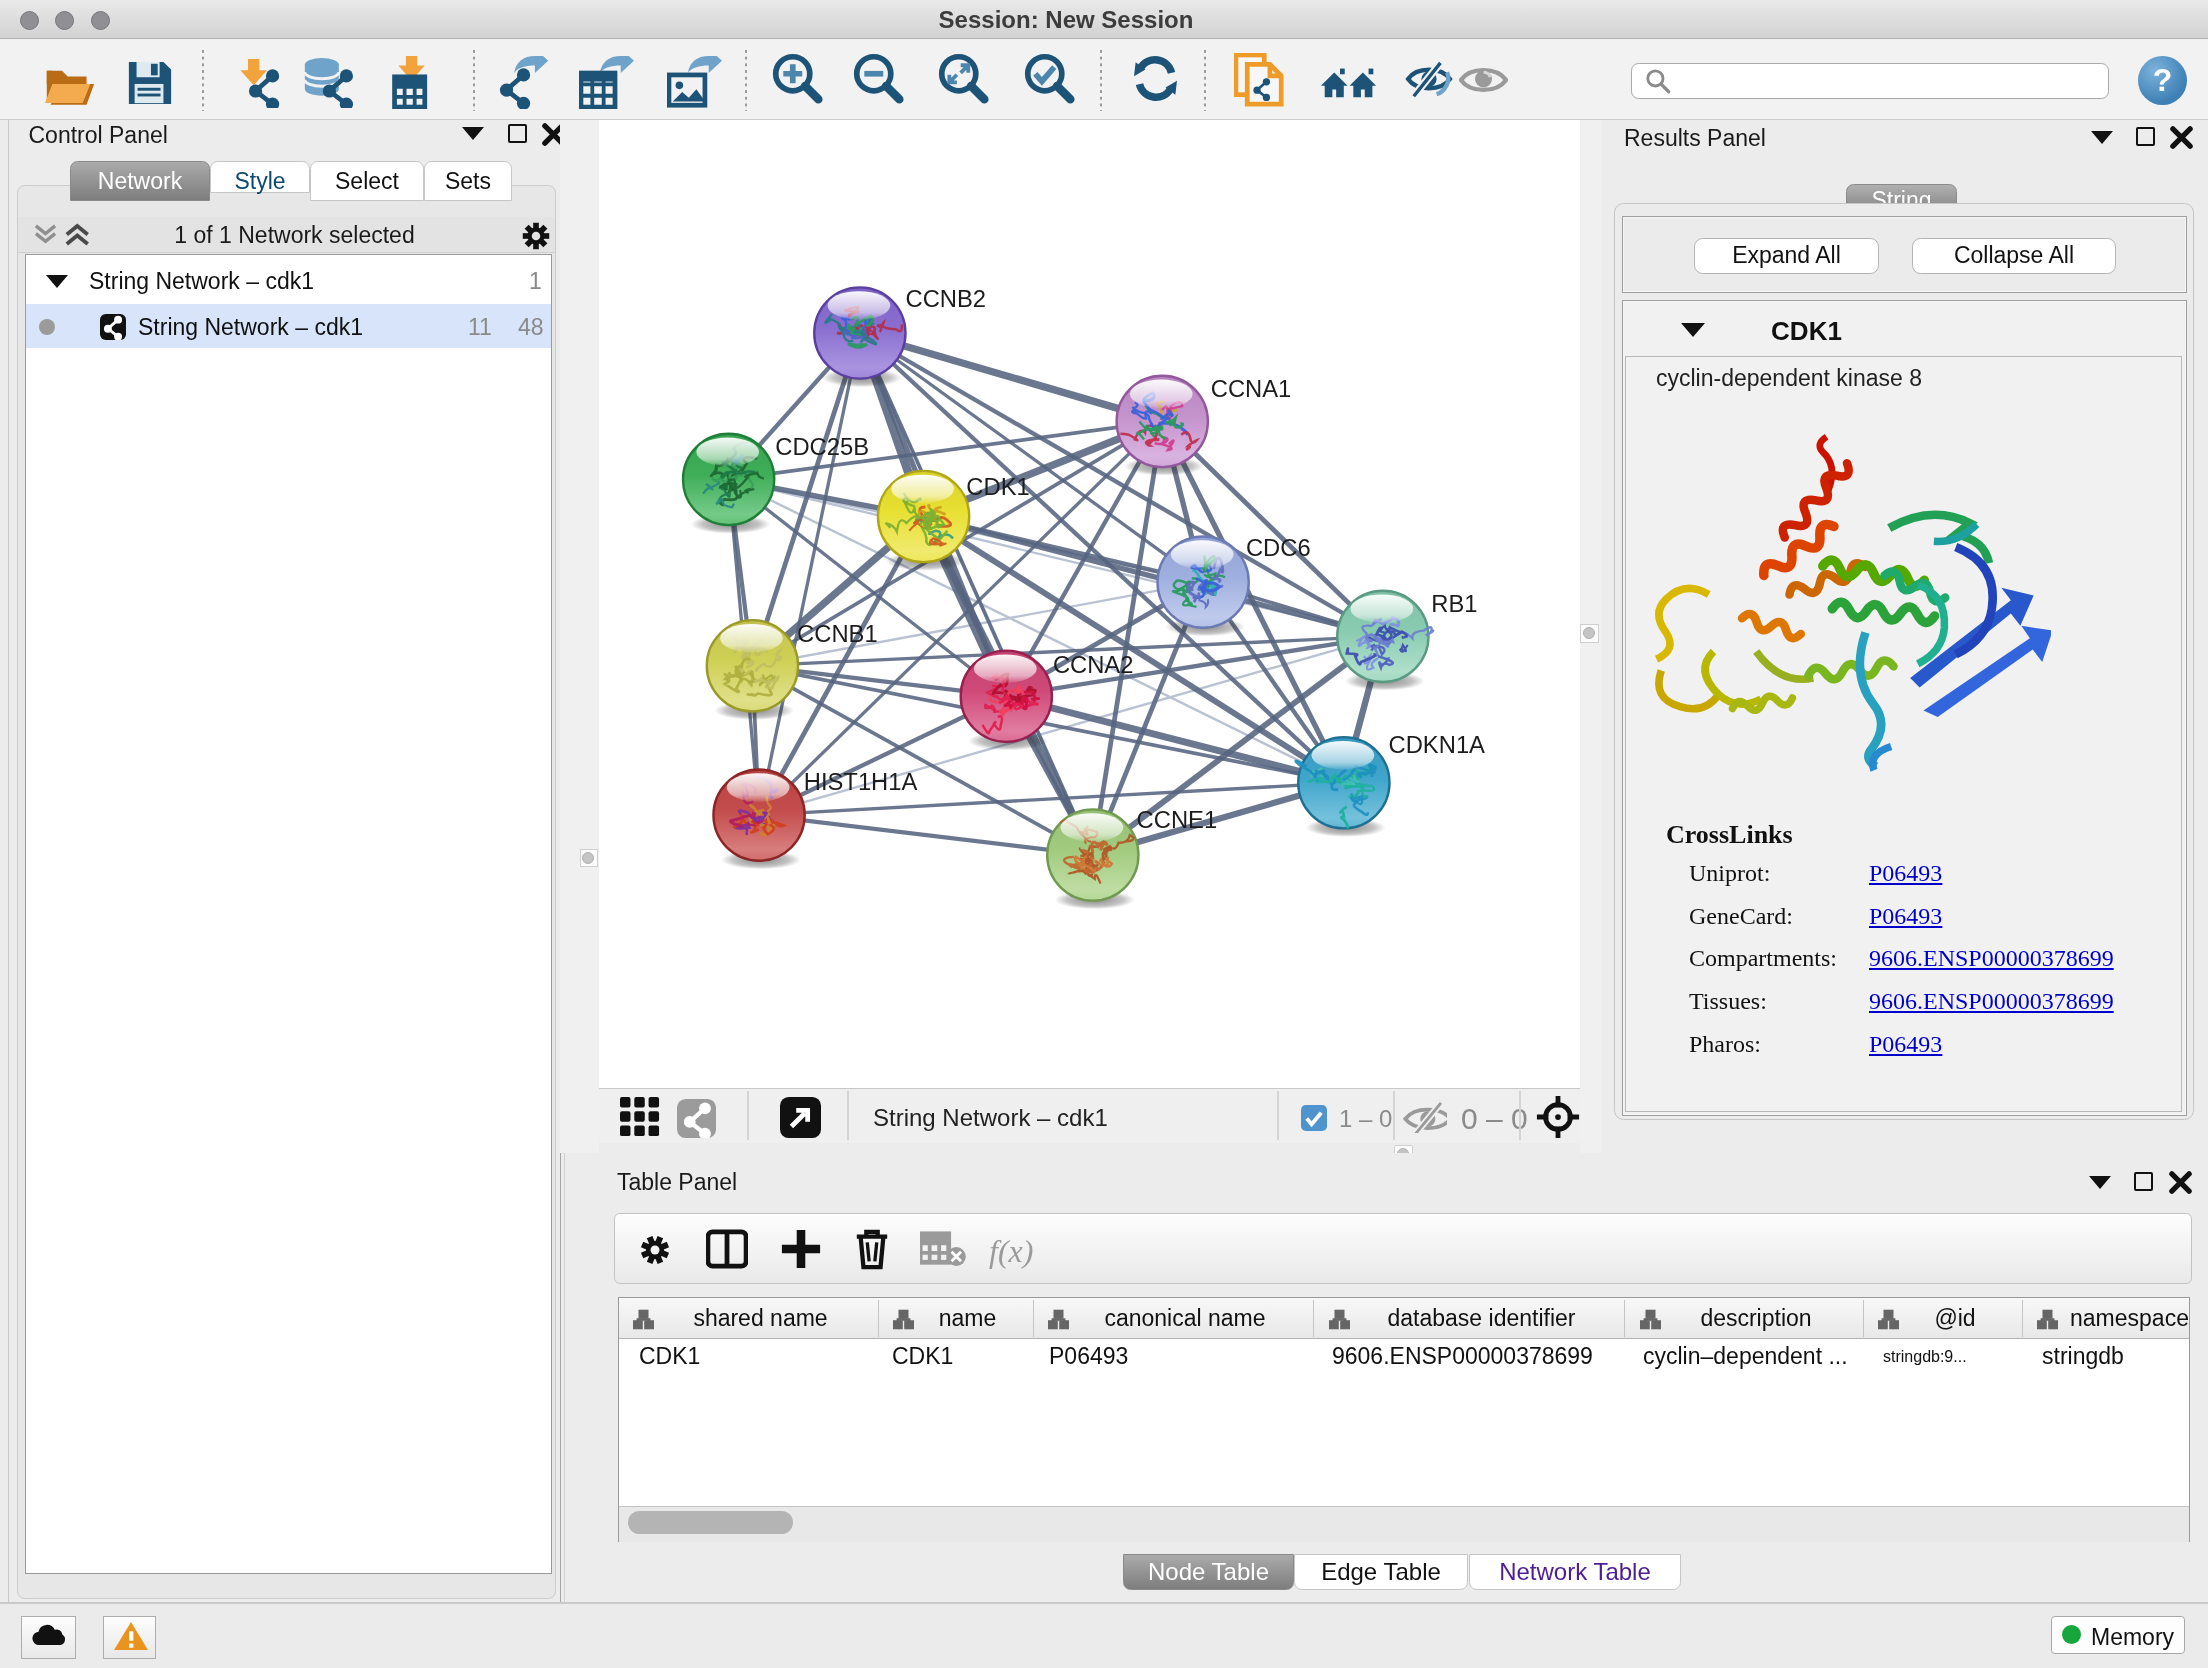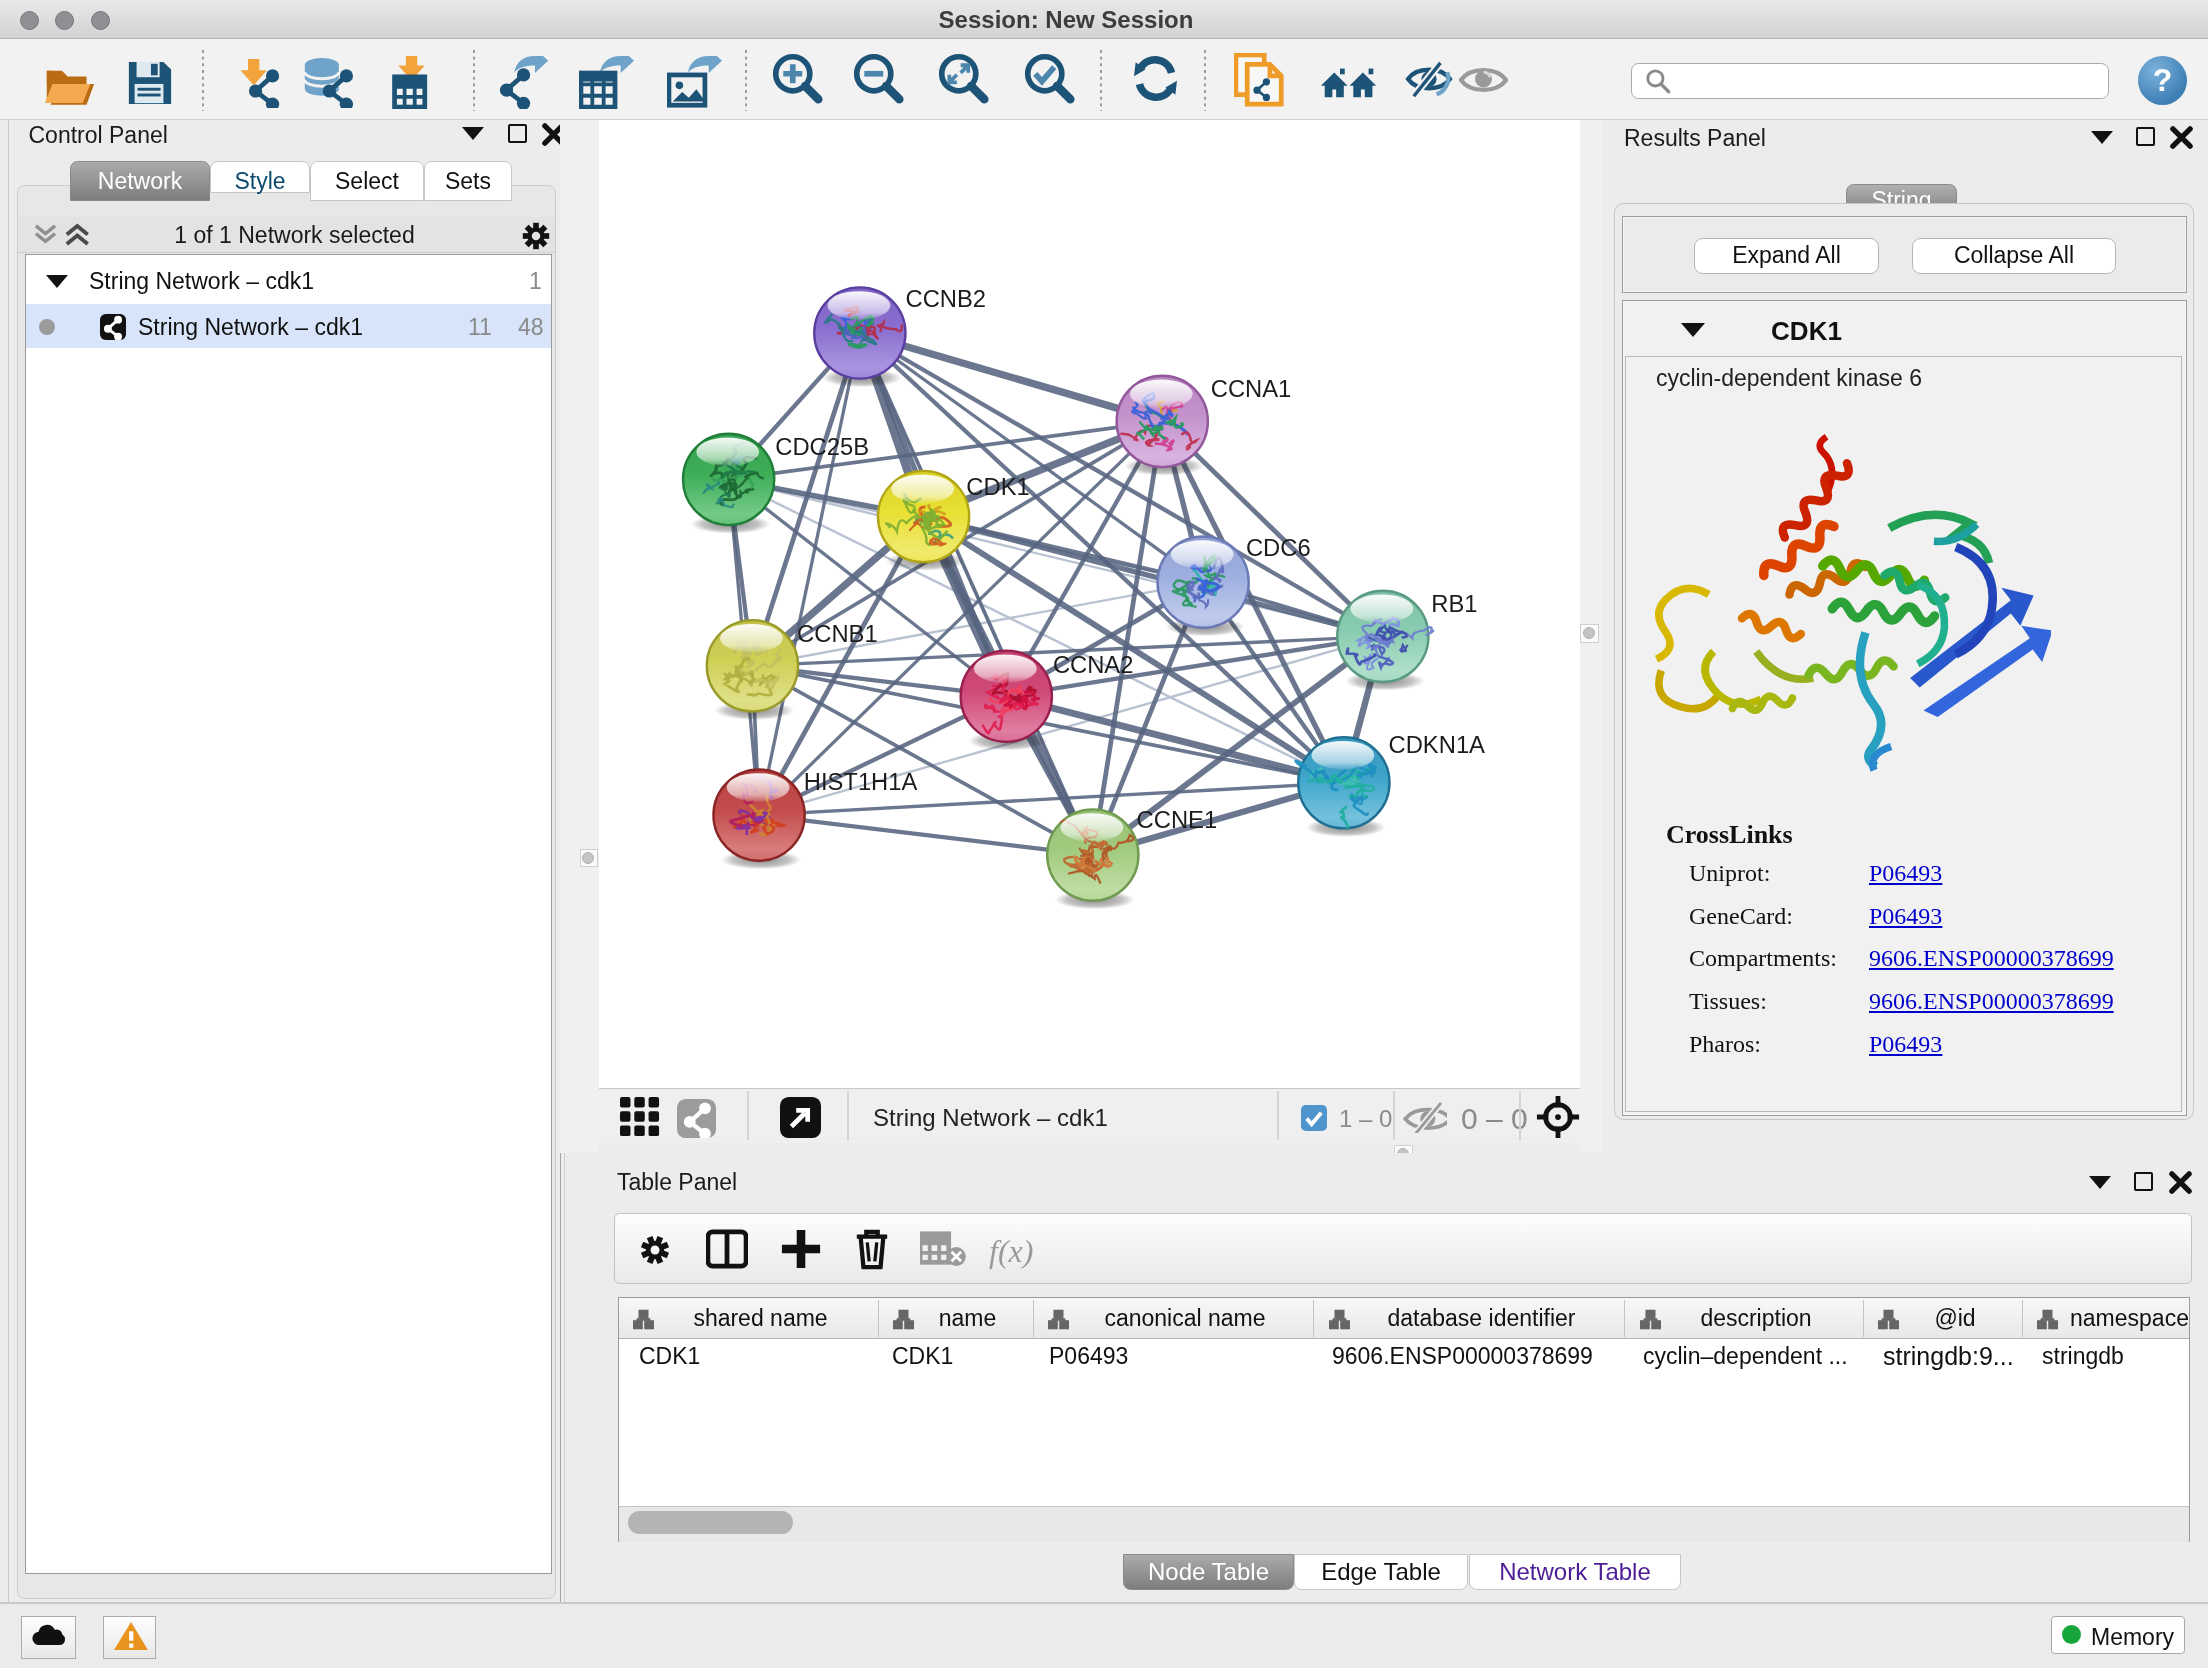"cyclin-dependent kinase 6" div { text: 6 -> 8 }
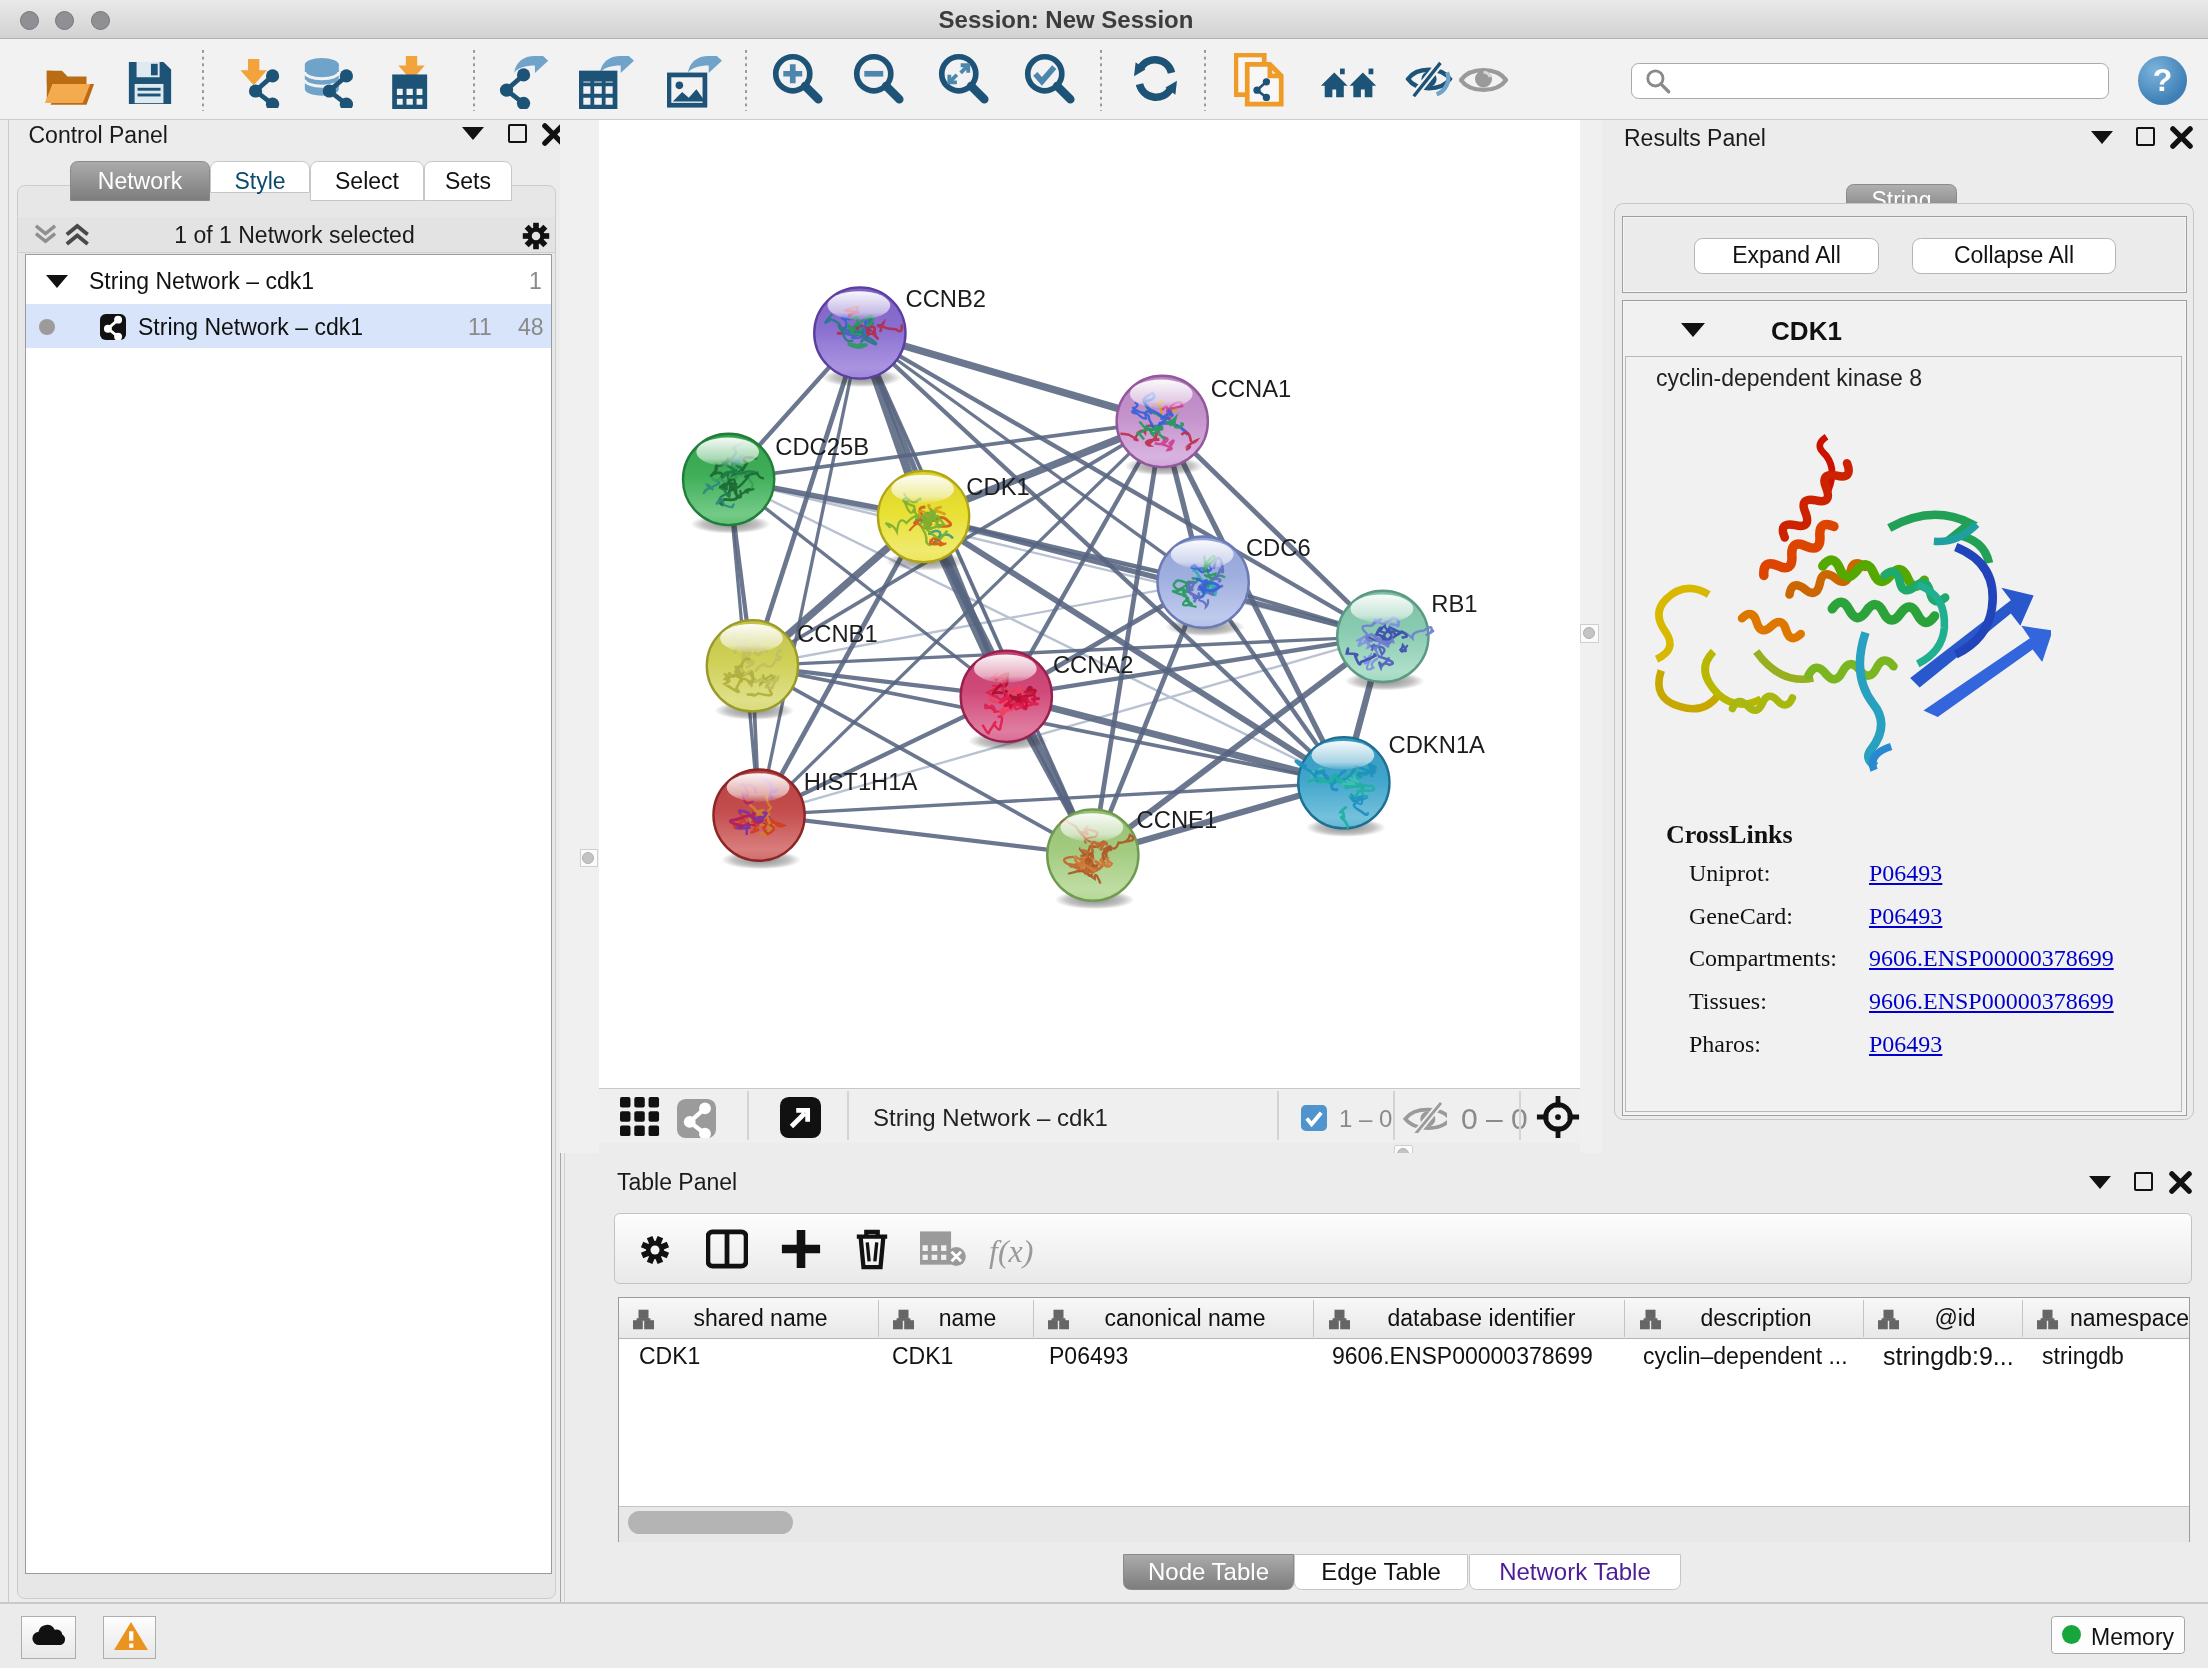"stringdb:9..." div { font-size: 25px -> 16px }
